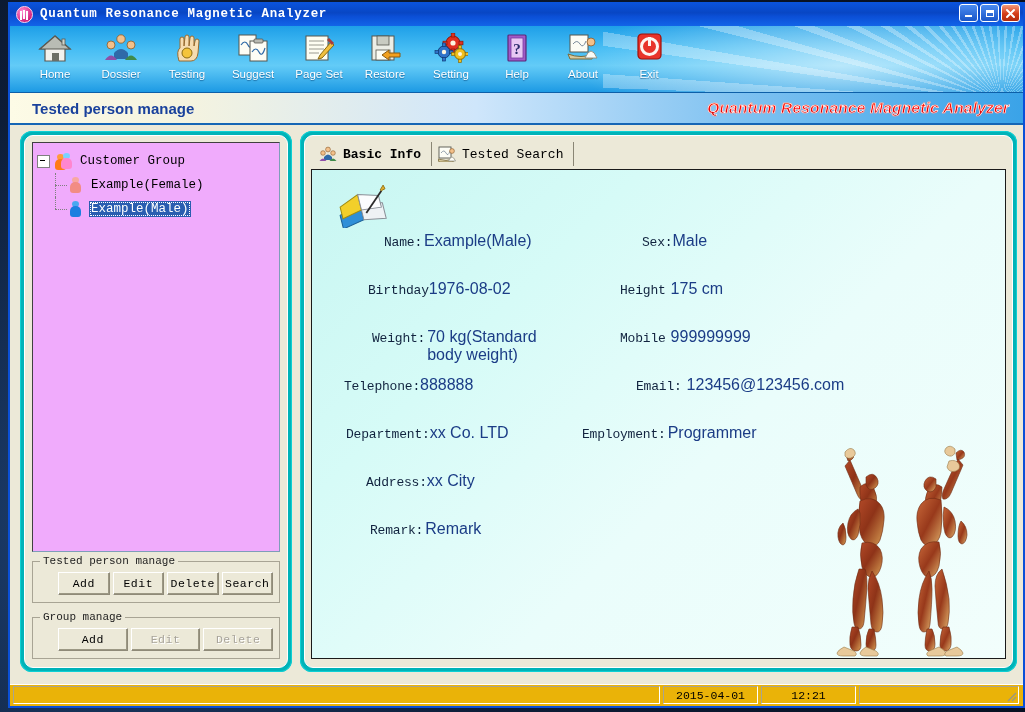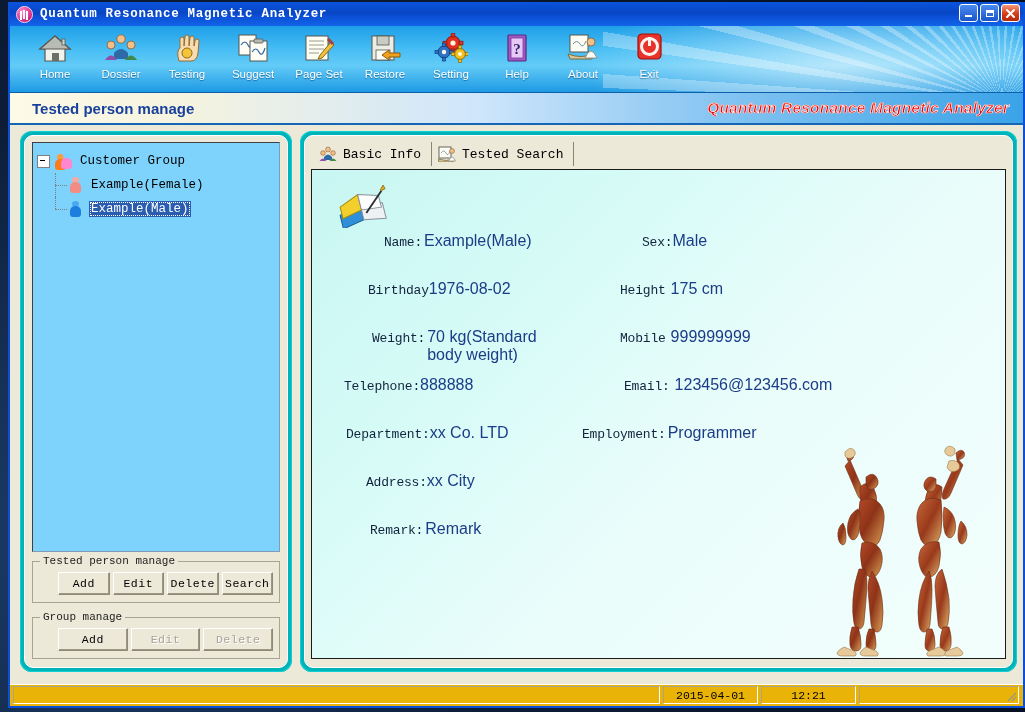"Customer Group" #tree-box { background: #7dd3fc -> #f0abfc }
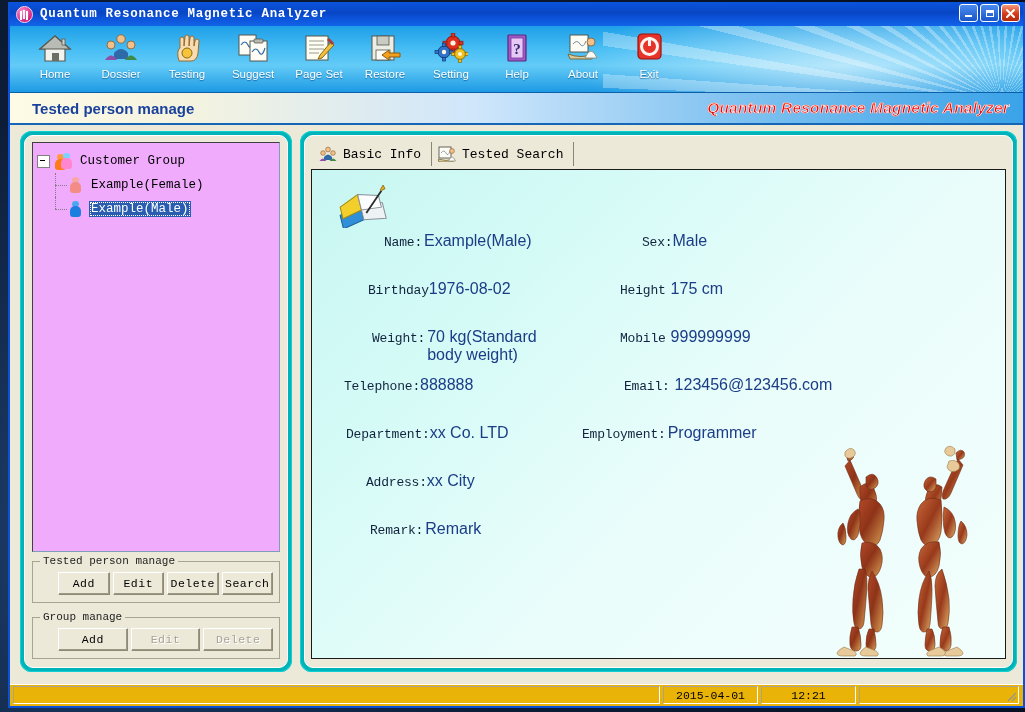"Basic Info" .tab.active { font-weight: normal -> bold }
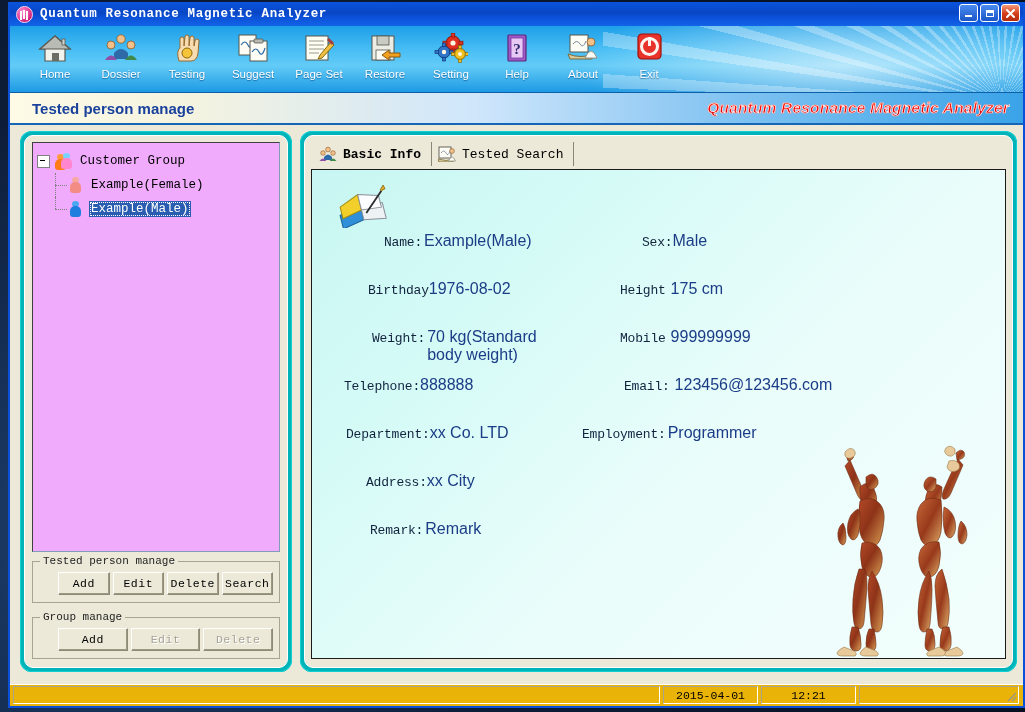"Email:" div.field { left: 312px -> 324px }
